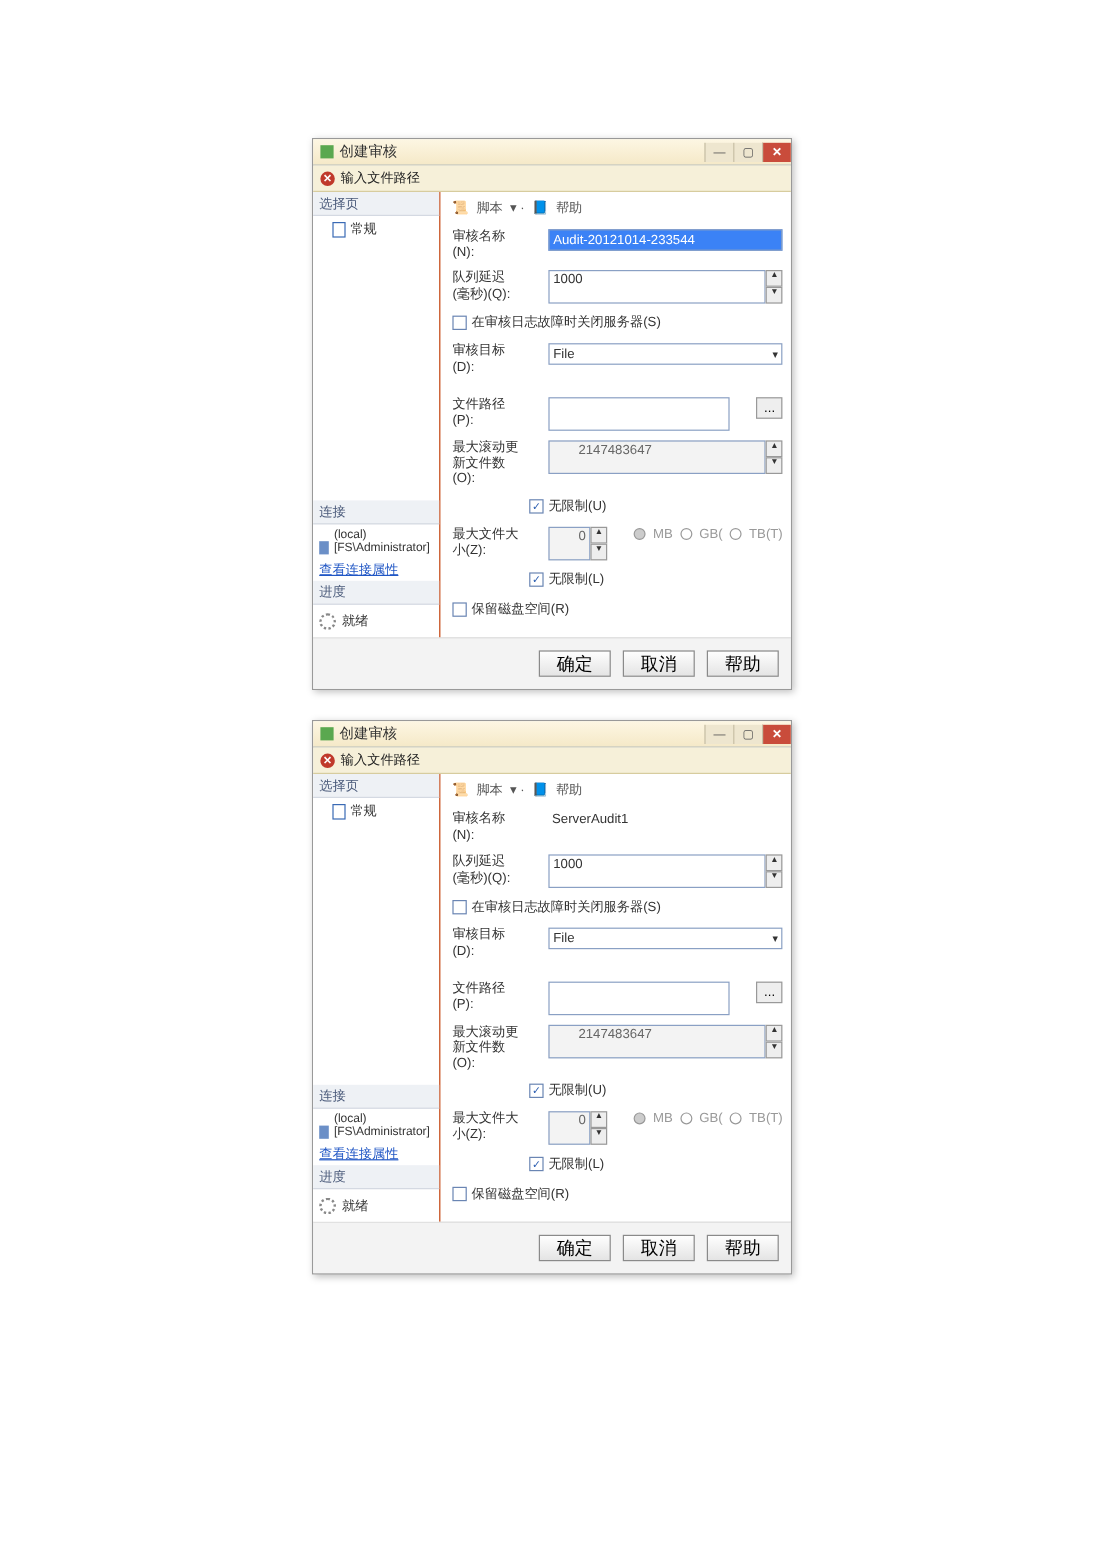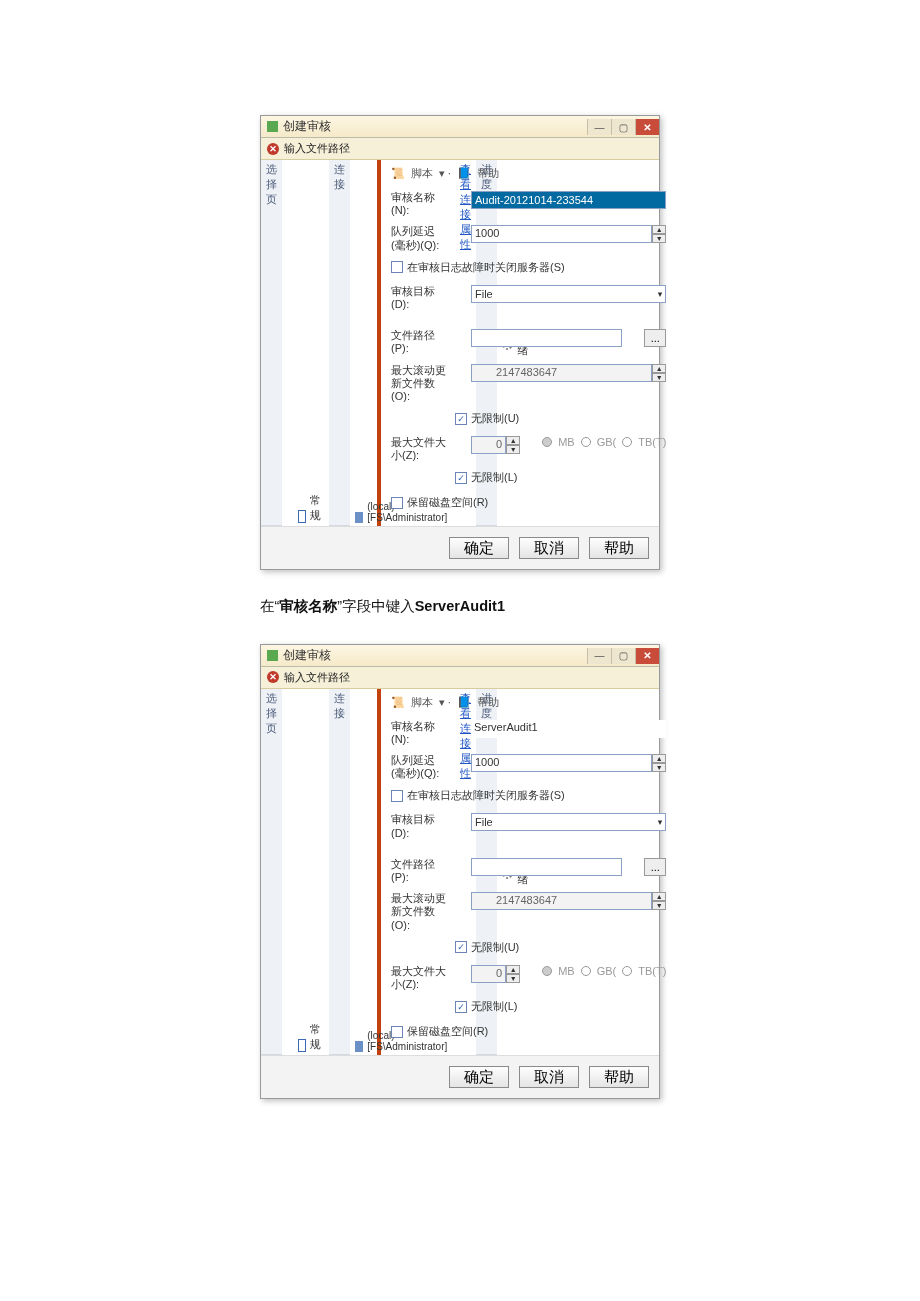"选择页" .sidebar { border-right: 4px solid #c2410c -> 1px solid #c2410c; flex-direction: row -> column }
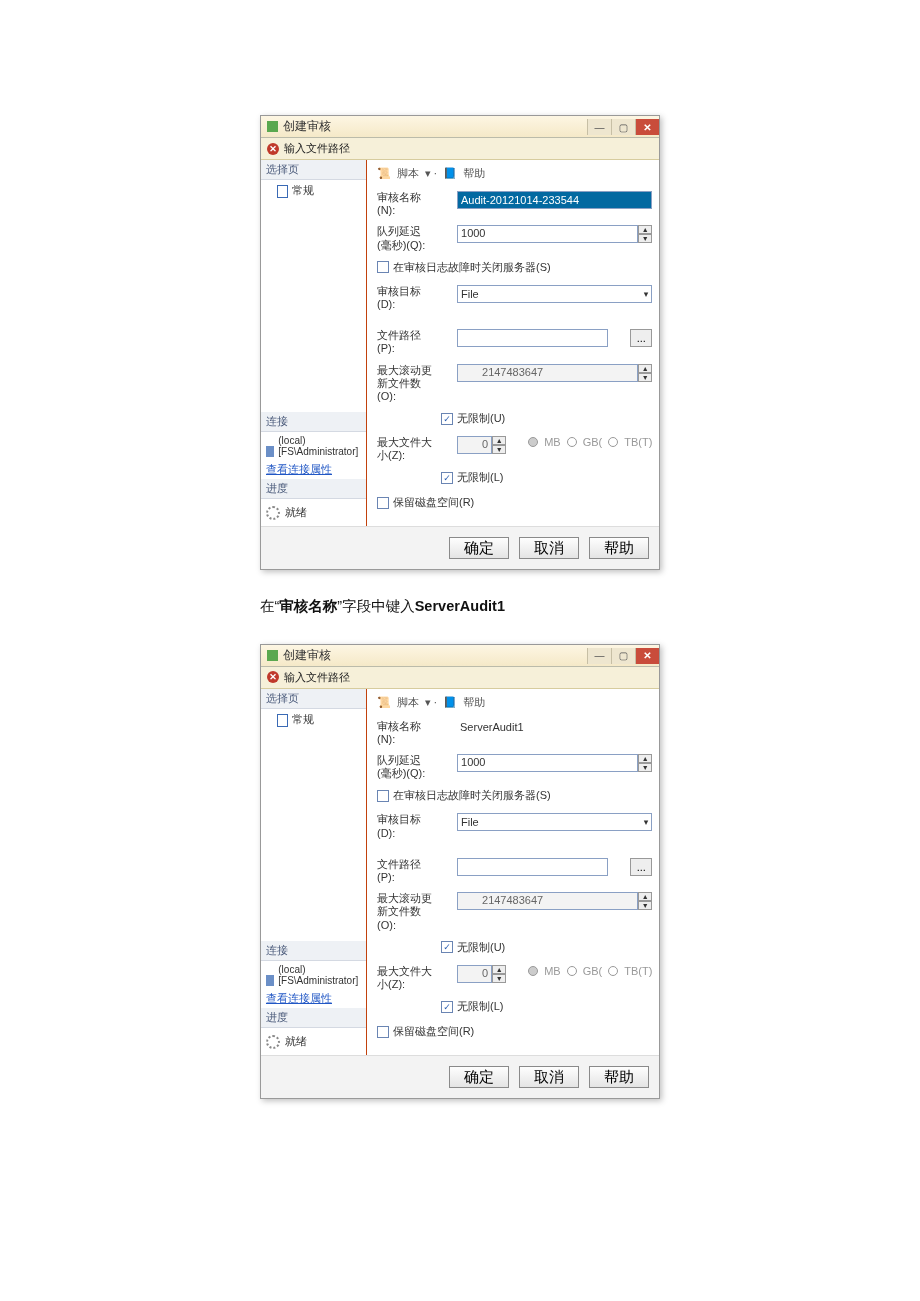"Audit-20121014-233544" .txt.sel { background: #0369a1 -> #3b82f6 }
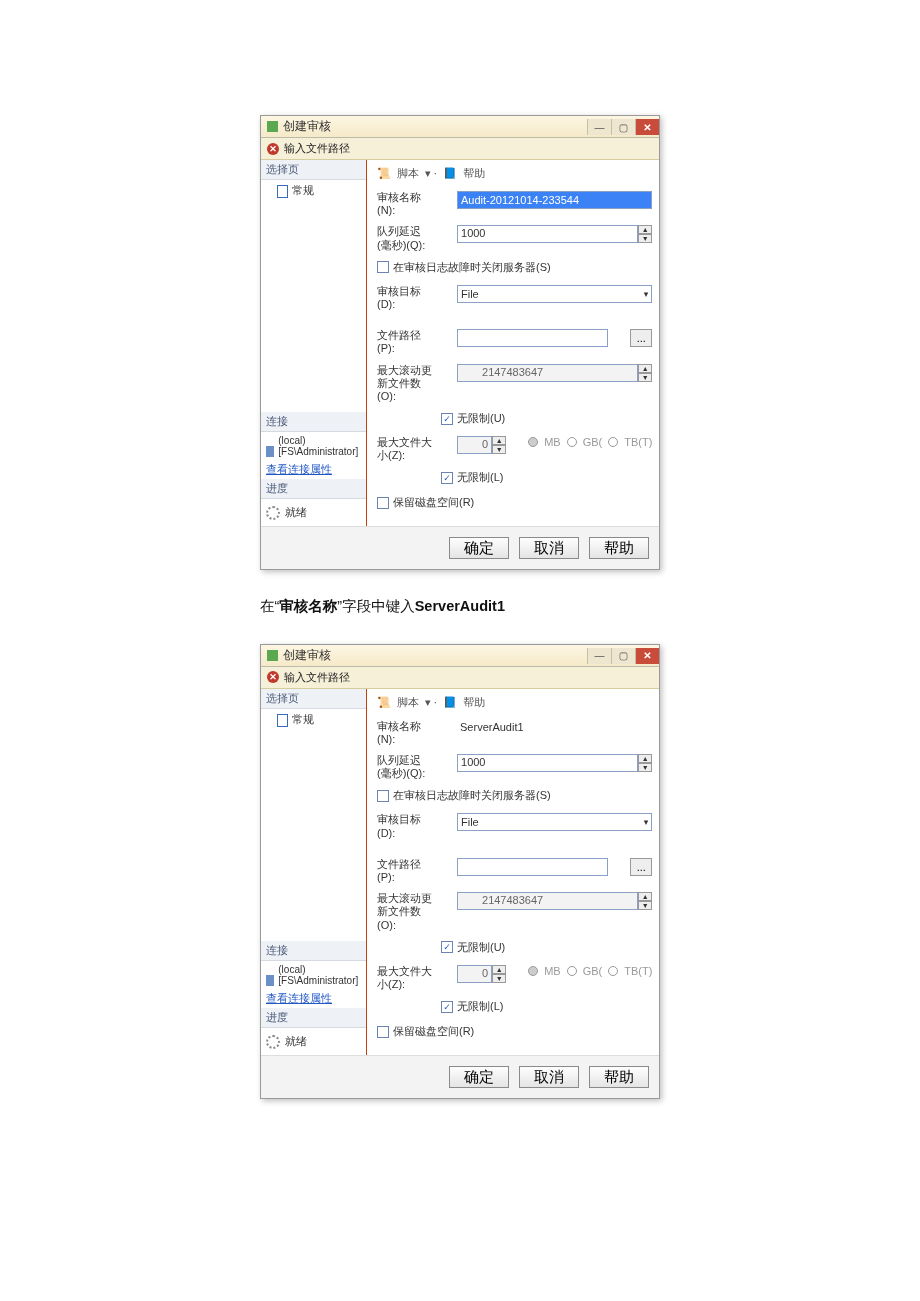"1000" .txt { height: 18px -> 28px }
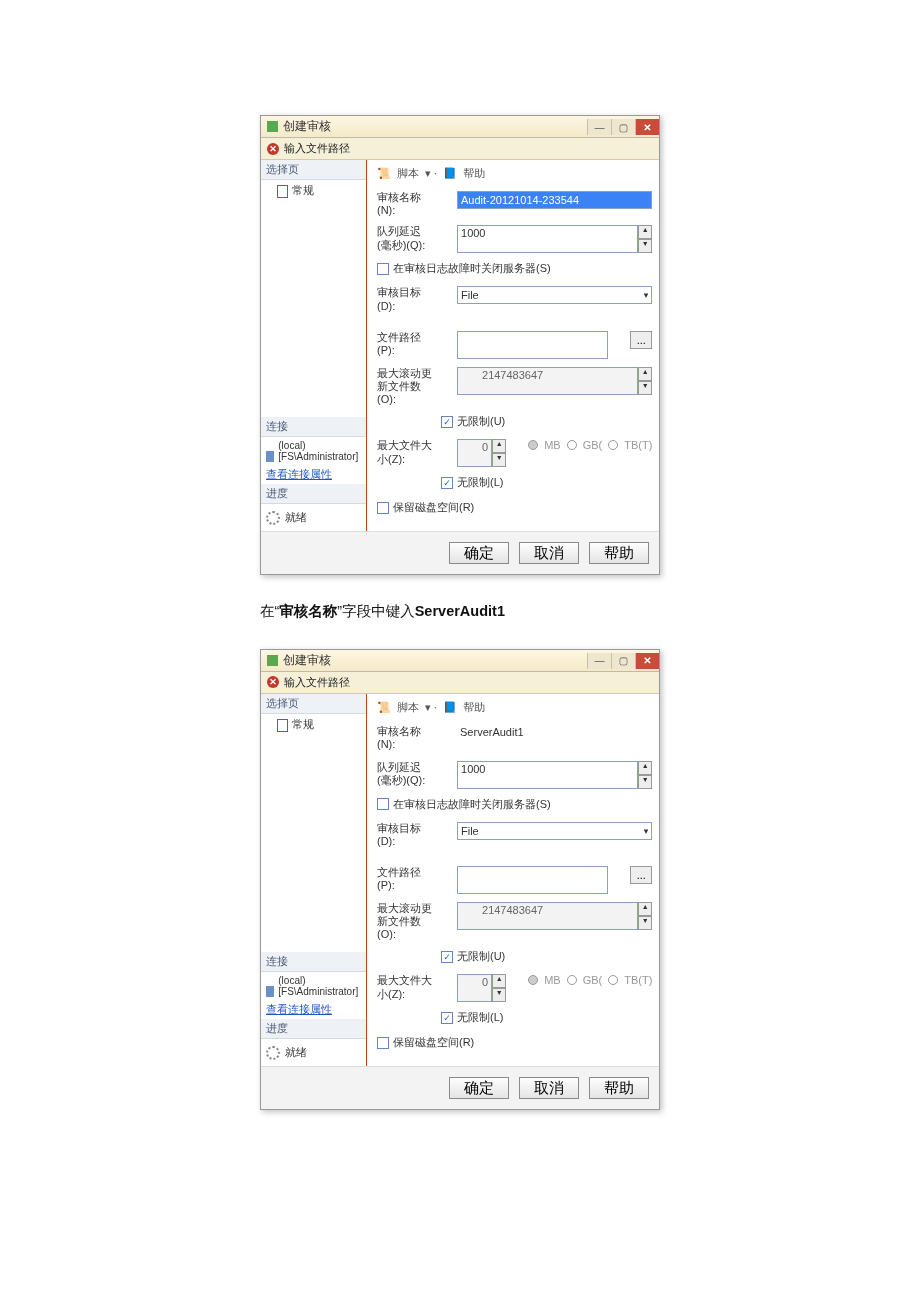"在“审核名称”字段中键入ServerAudit1" div.instruction { html: <div> <span>在“</span><b>审核名称</b><span>”字段中键入</span><b>ServerAudit1</b> </div> -> none }
